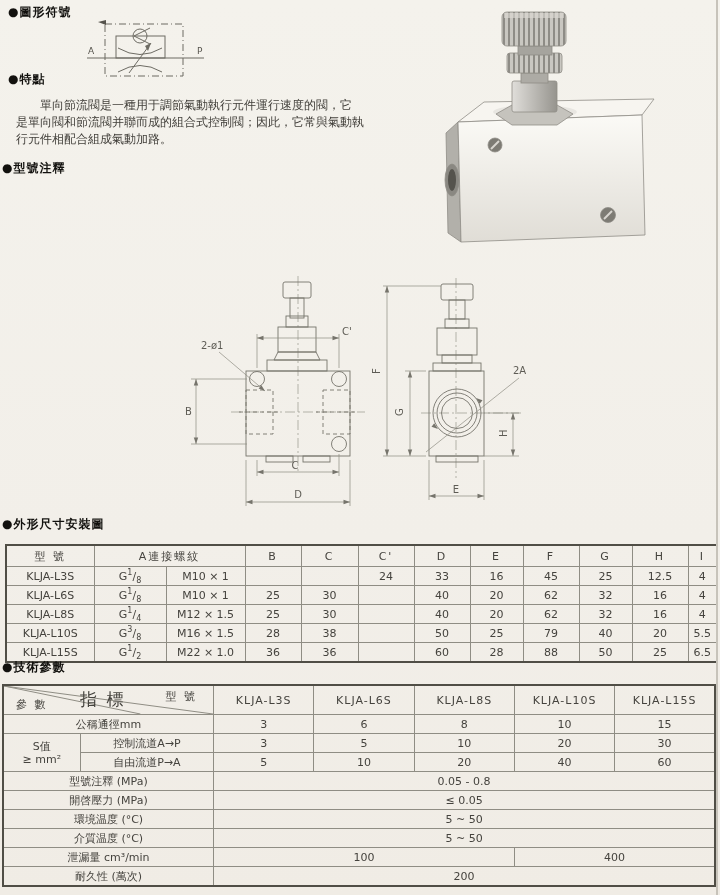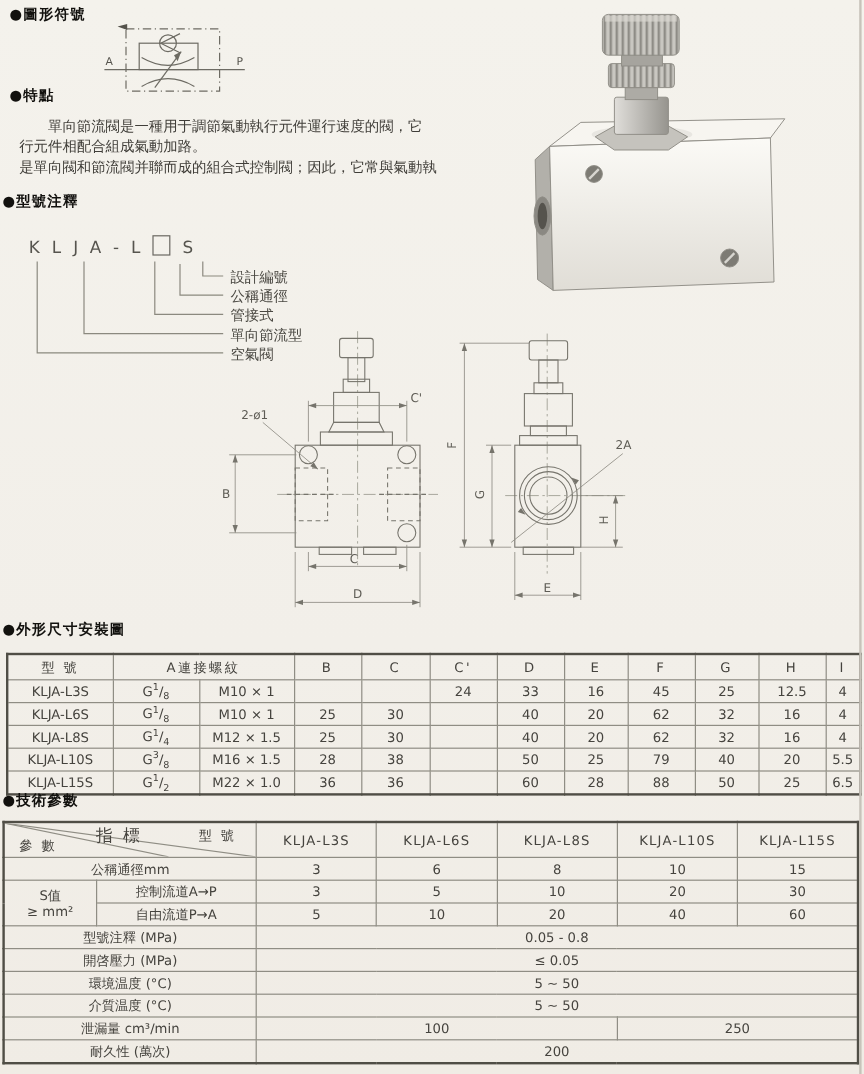"行元件相配合組成氣動加路。" div { order: before "是單向閥和節流閥并聯而成的組合式控制閥；因此，它常與氣動執" -> after "是單向閥和節流閥并聯而成的組合式控制閥；因此，它常與氣動執" }
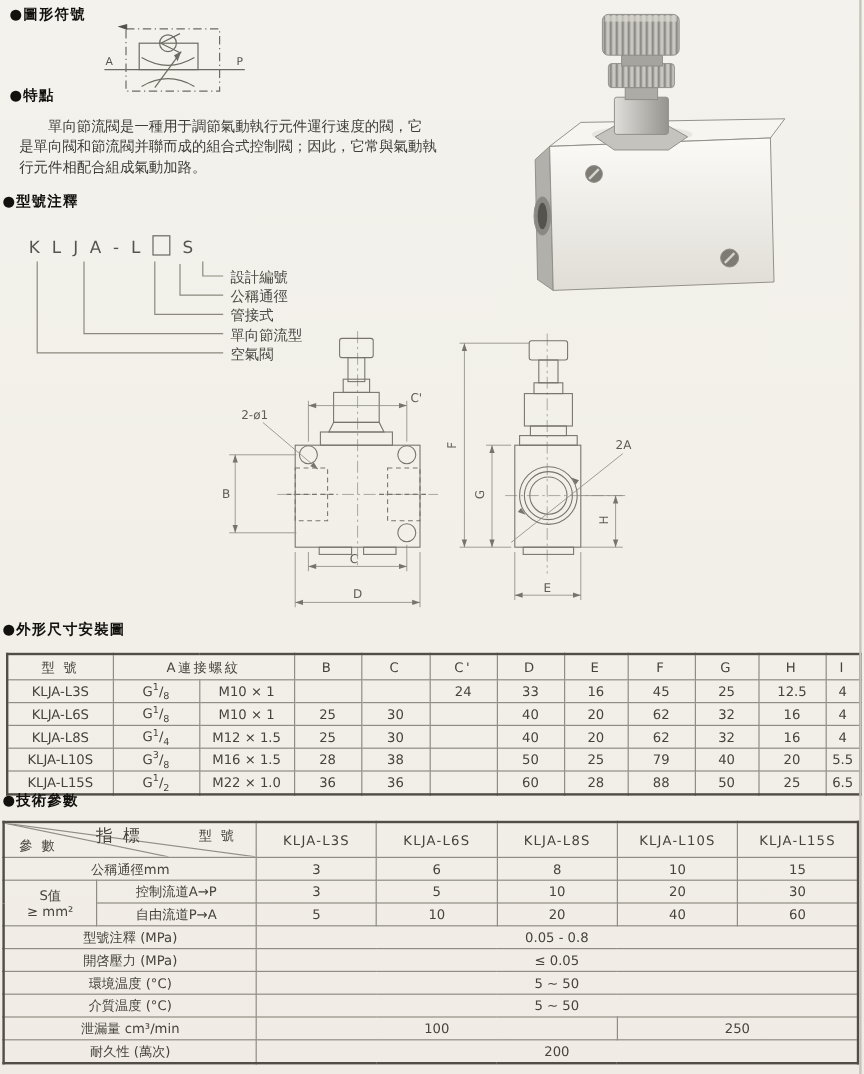"KLJA-L S" div.model-diagram { html: <div> <svg> <path></path> <path></path> <path></path> <path></path> <path></path> </svg> <div><span>KLJA-L</span><span></span><span>S</span></div> <div>設計編號</div> <div>公稱通徑</div> <div>管接式</div> <div>單向節流型</div> <div>空氣閥</div> </div> -> none }
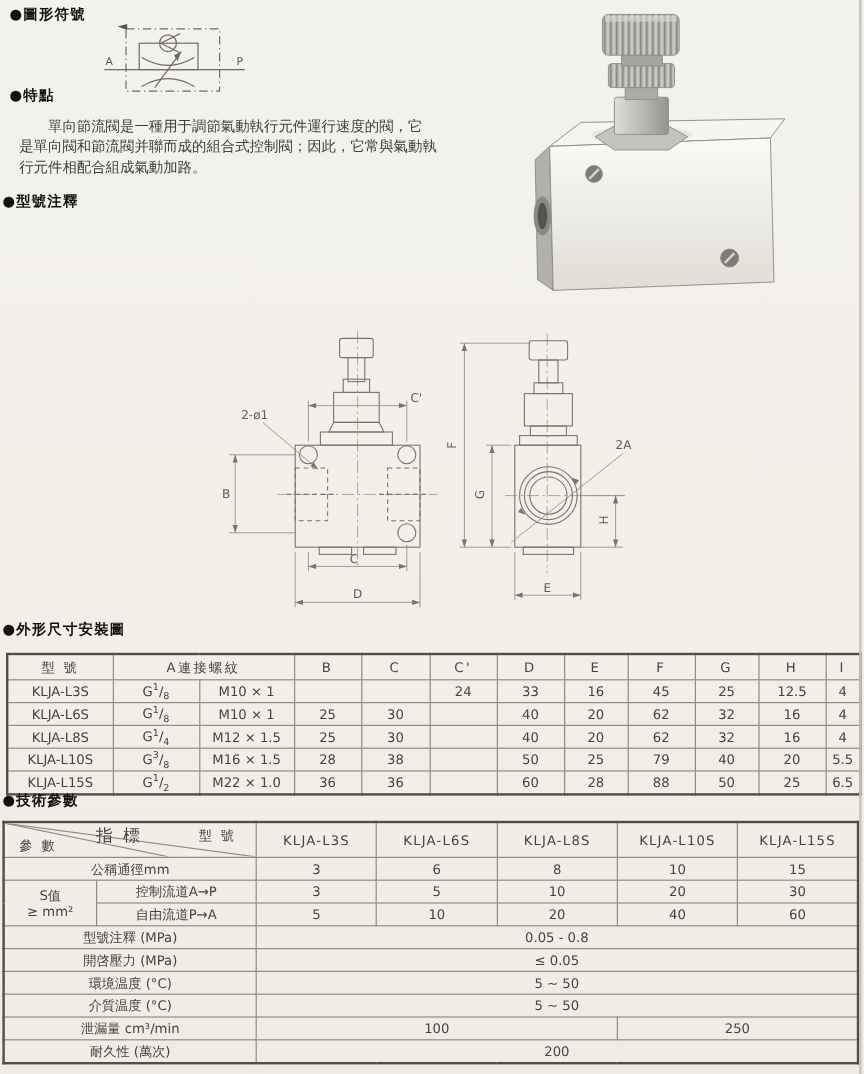"指 標" .c-top { font-size: 14px -> 17px }
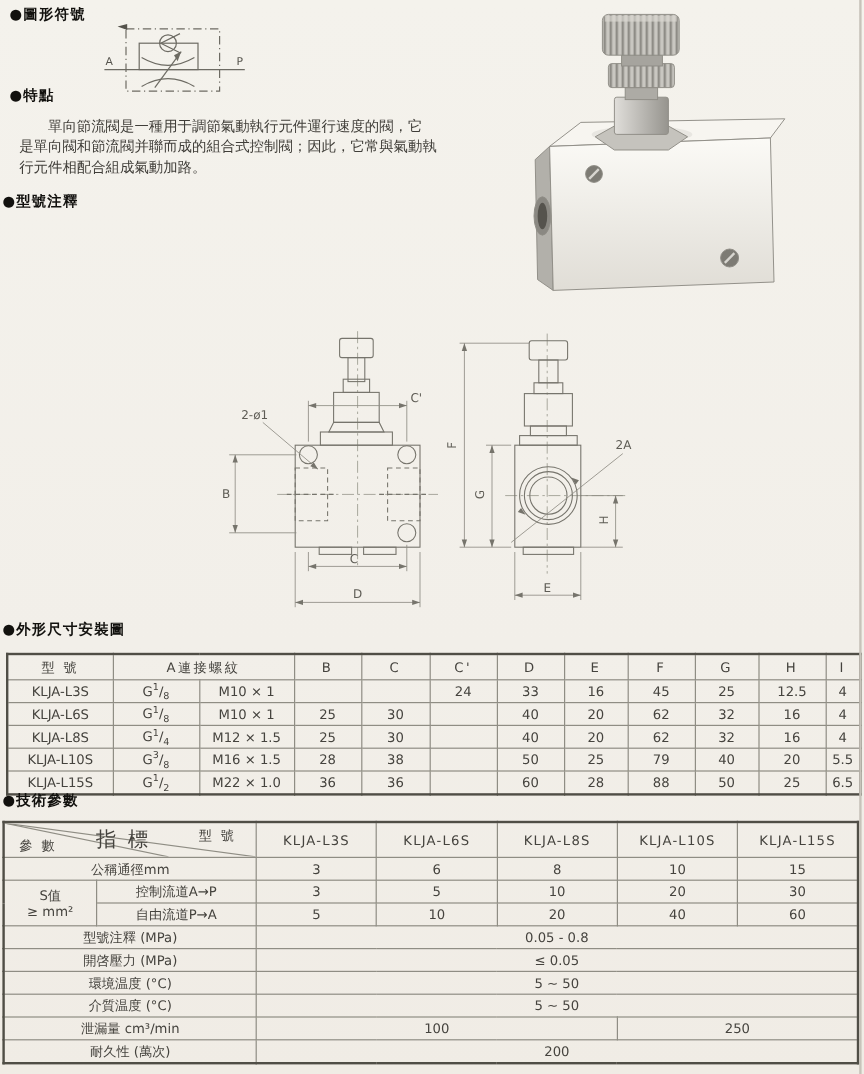"250" td { text: 250 -> 400 }
